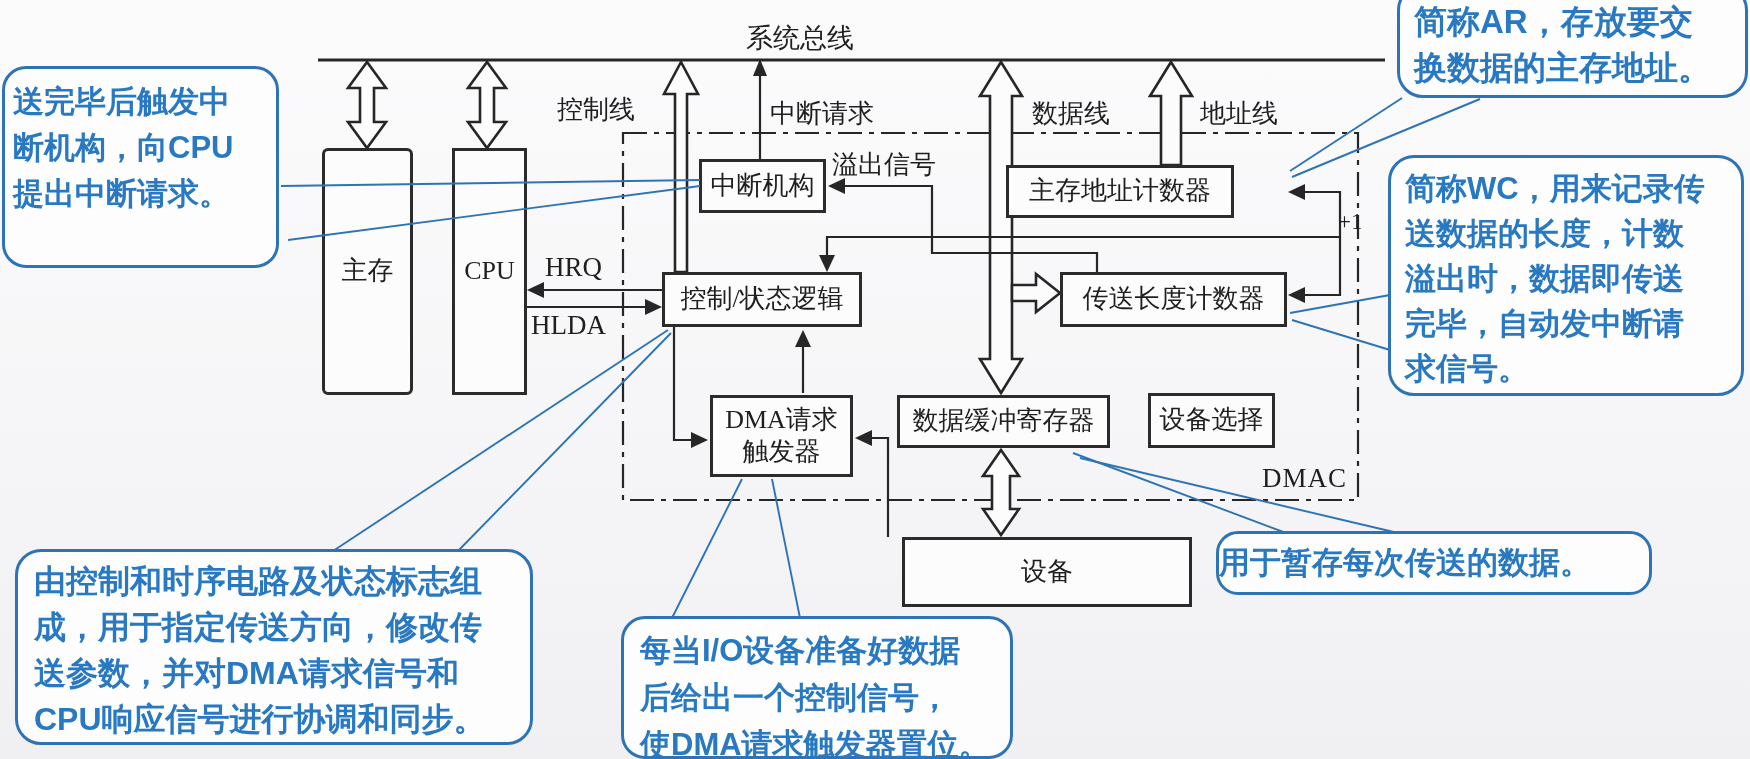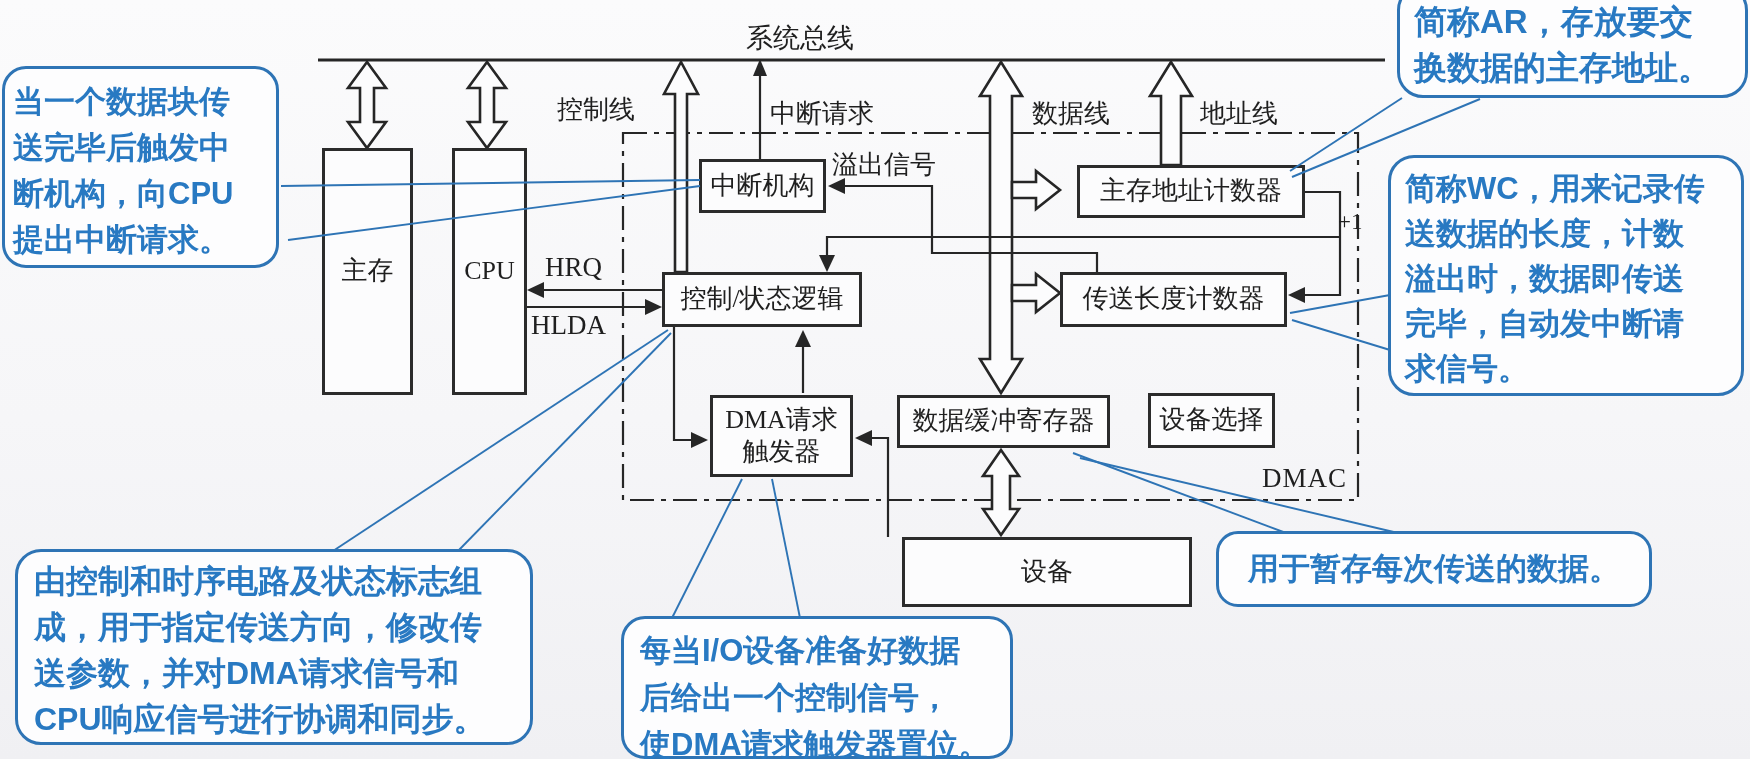"当一个数据块传" span.cl { html: <span>当一个数据块传</span> -> none }
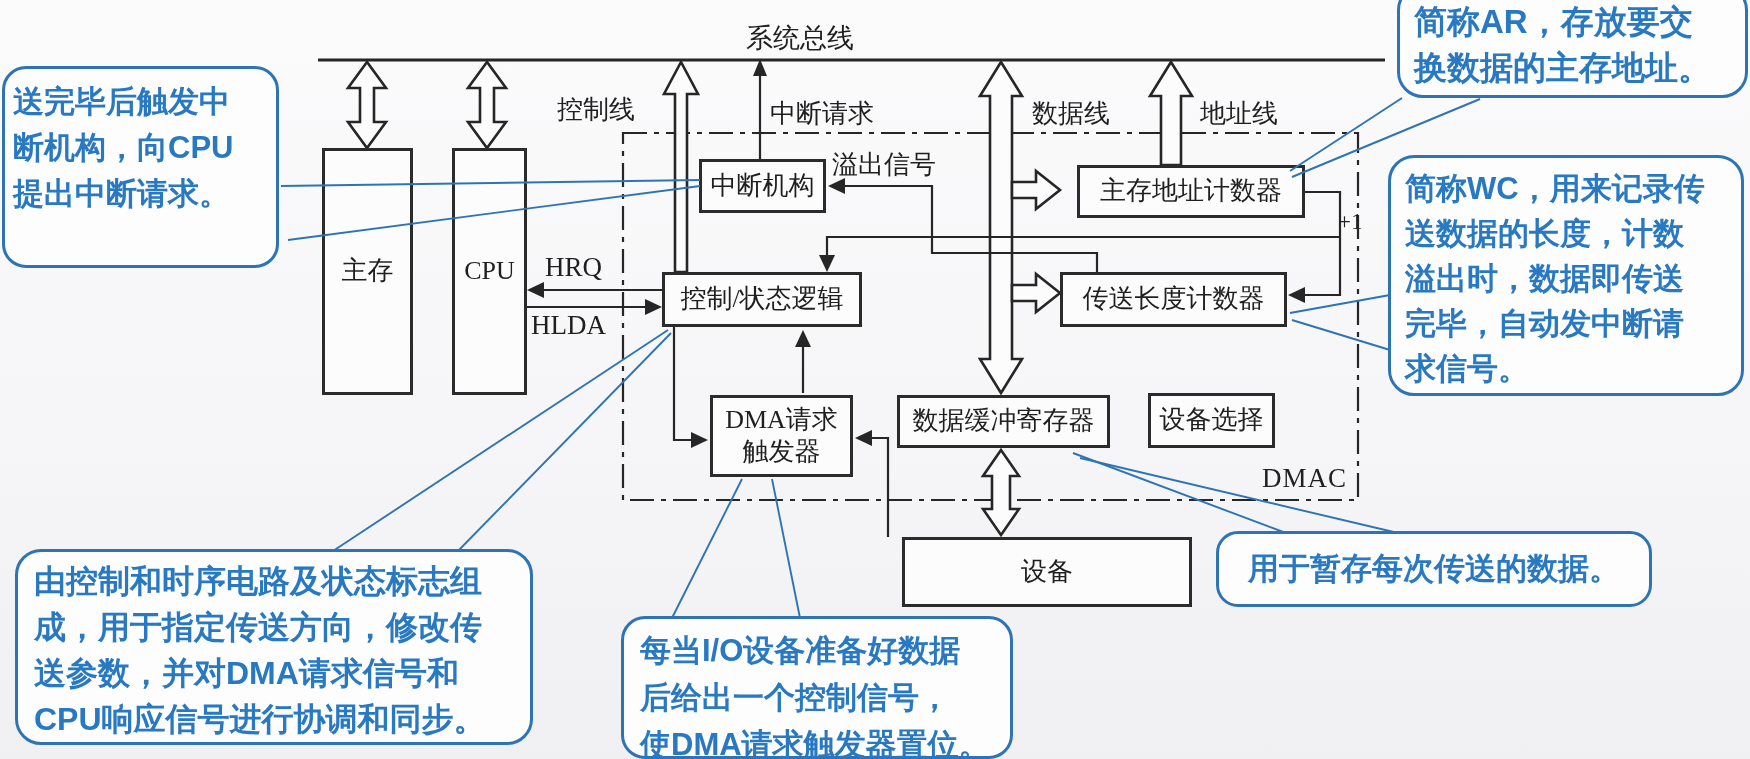"主存地址计数器" div.box { left: 1077px -> 1006px }
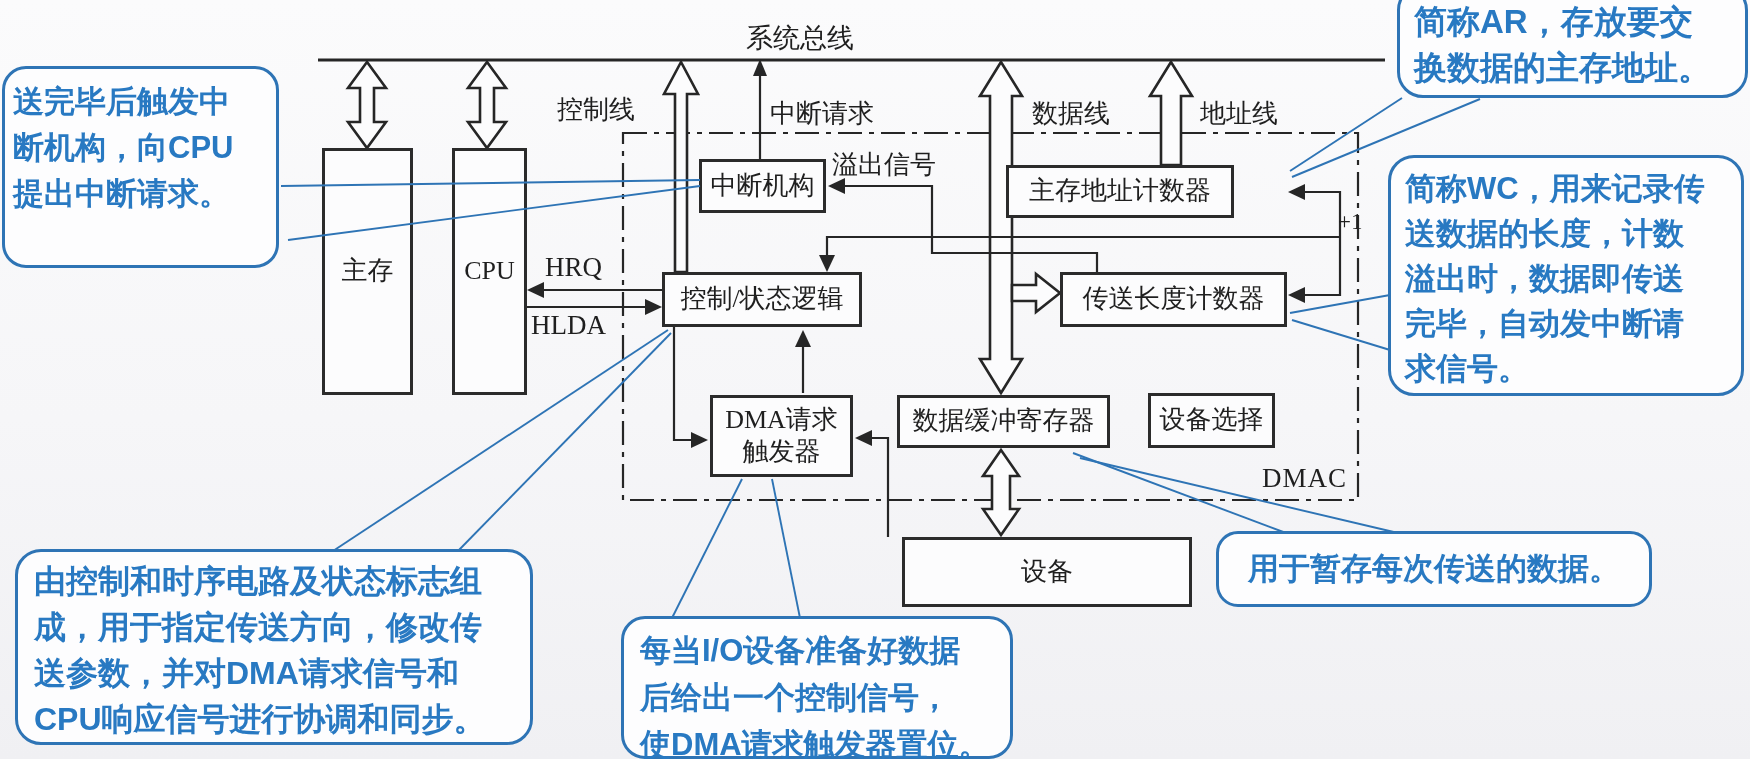"主存" div.box { border-radius: none -> 6px }
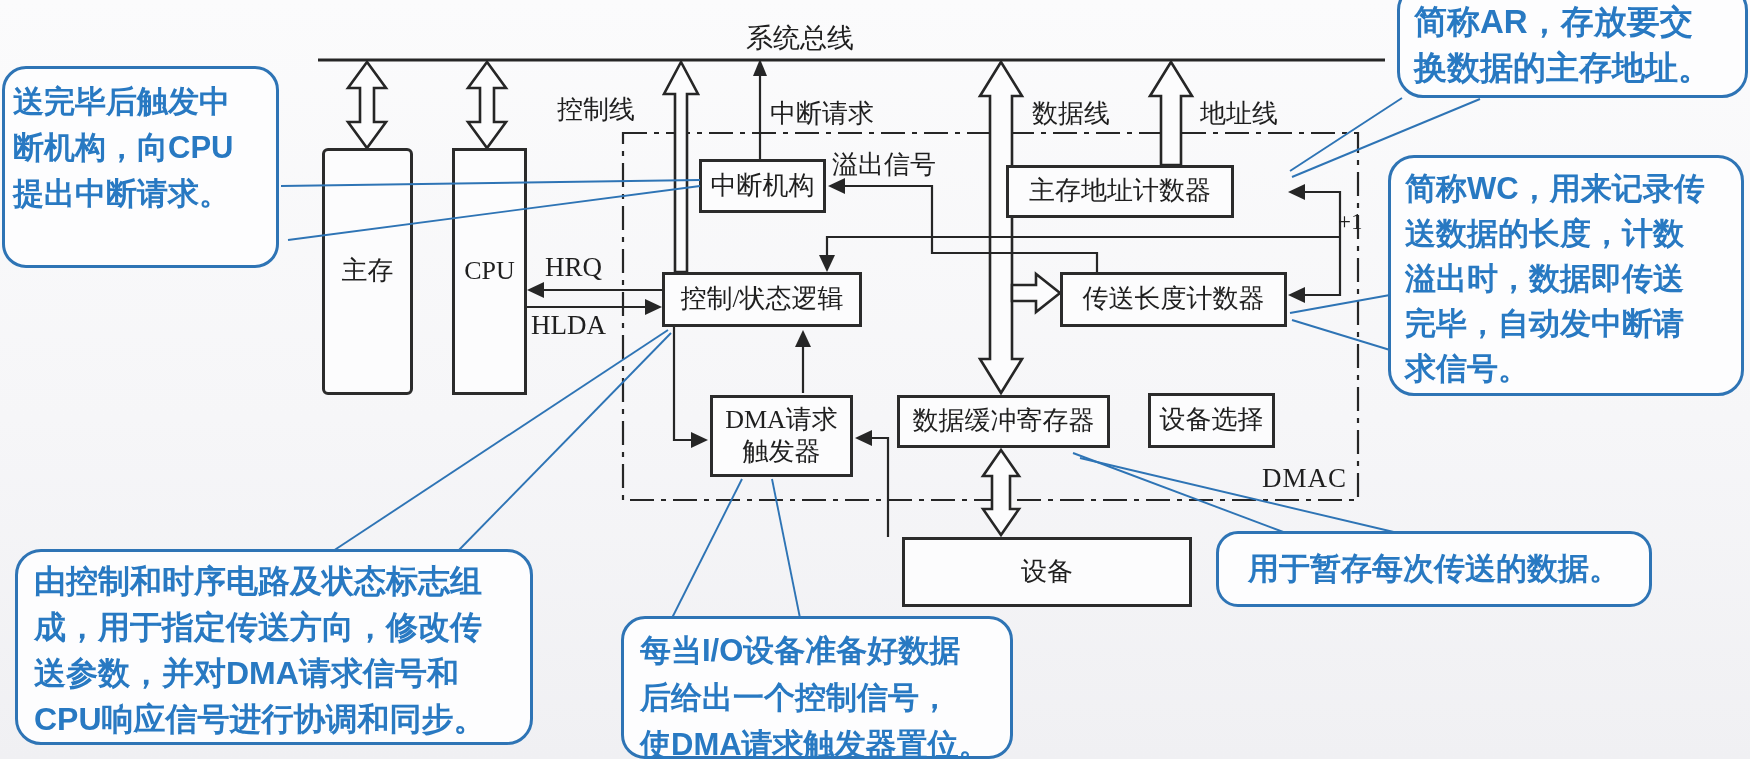"用于暂存每次传送的数据。" .c-buffer { height: 76px -> 64px; justify-content: center -> flex-start }
